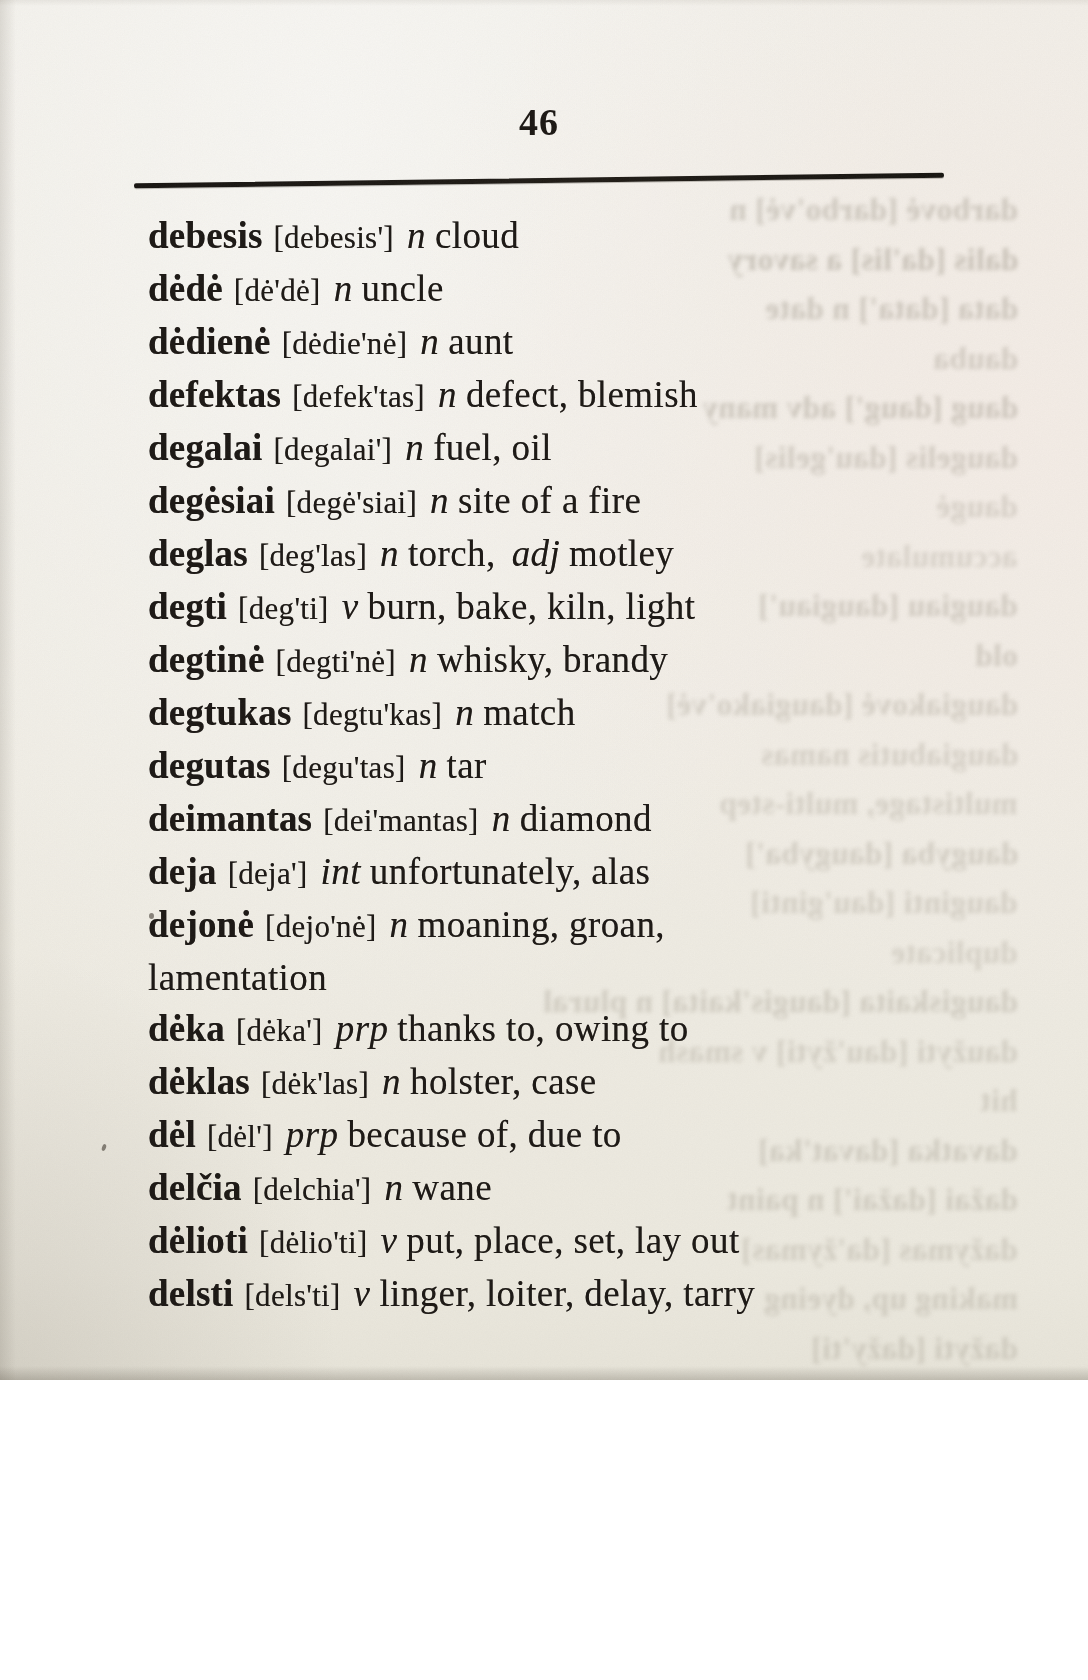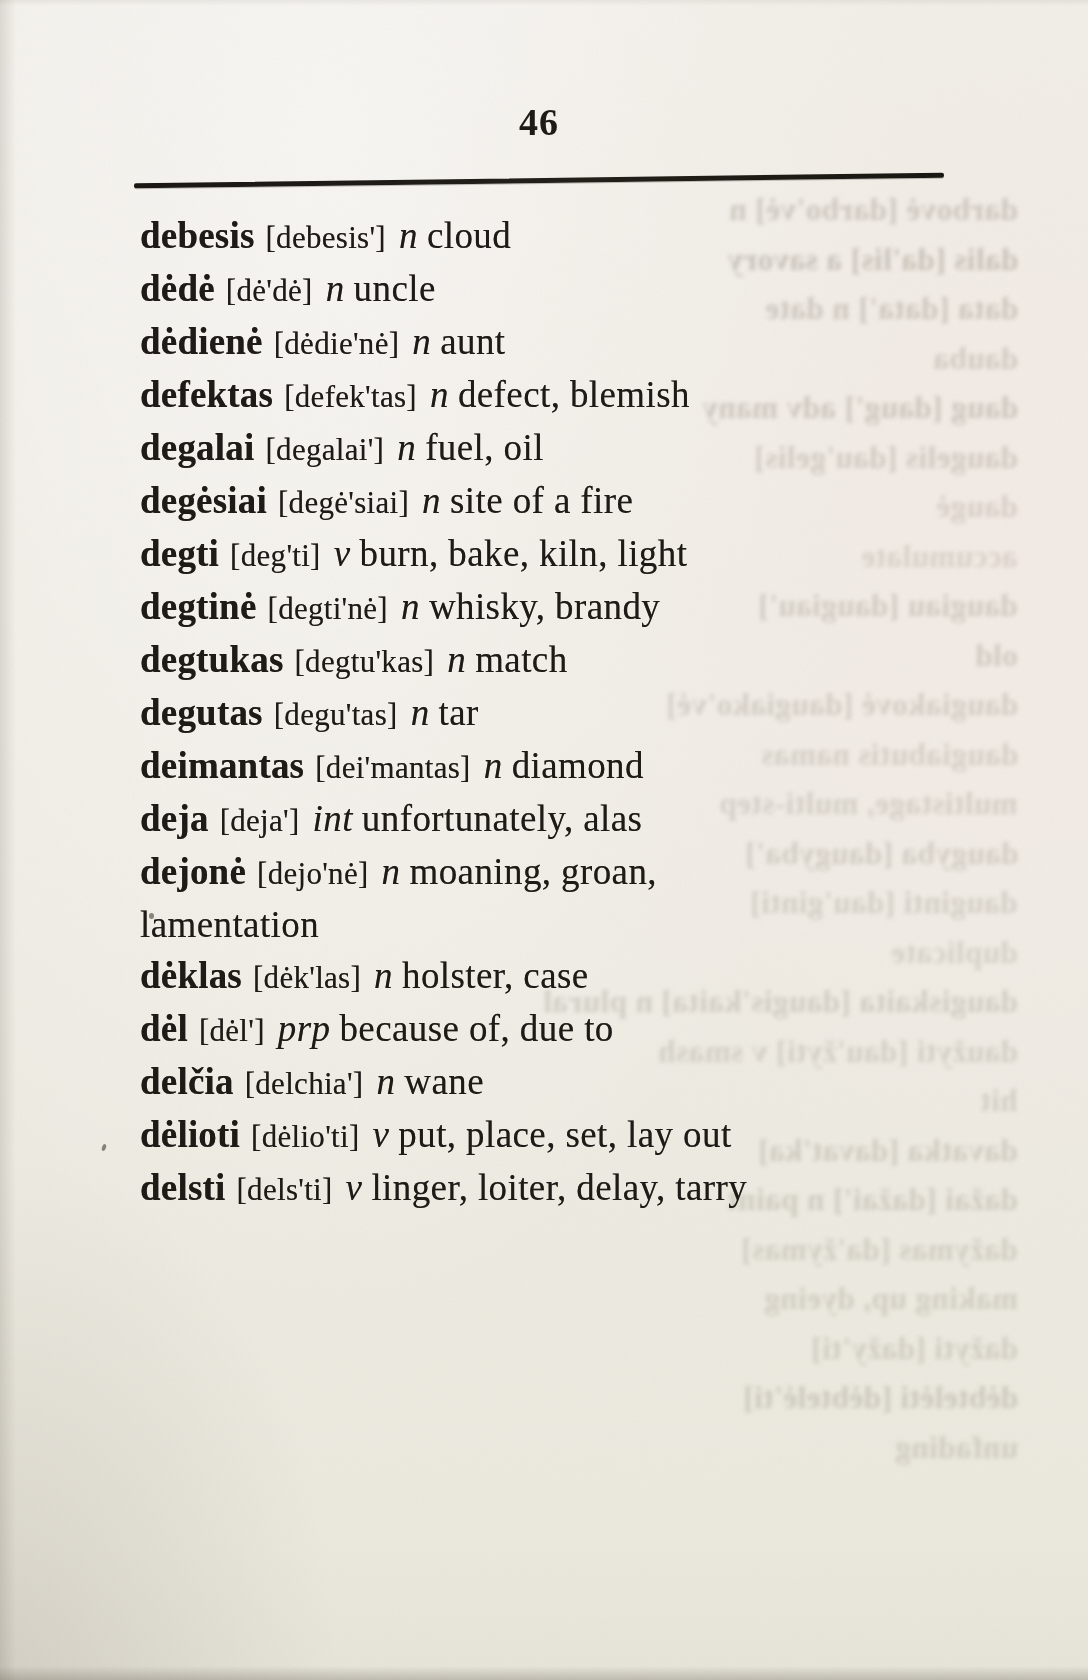"46" .page { height: 1680px -> 1380px }
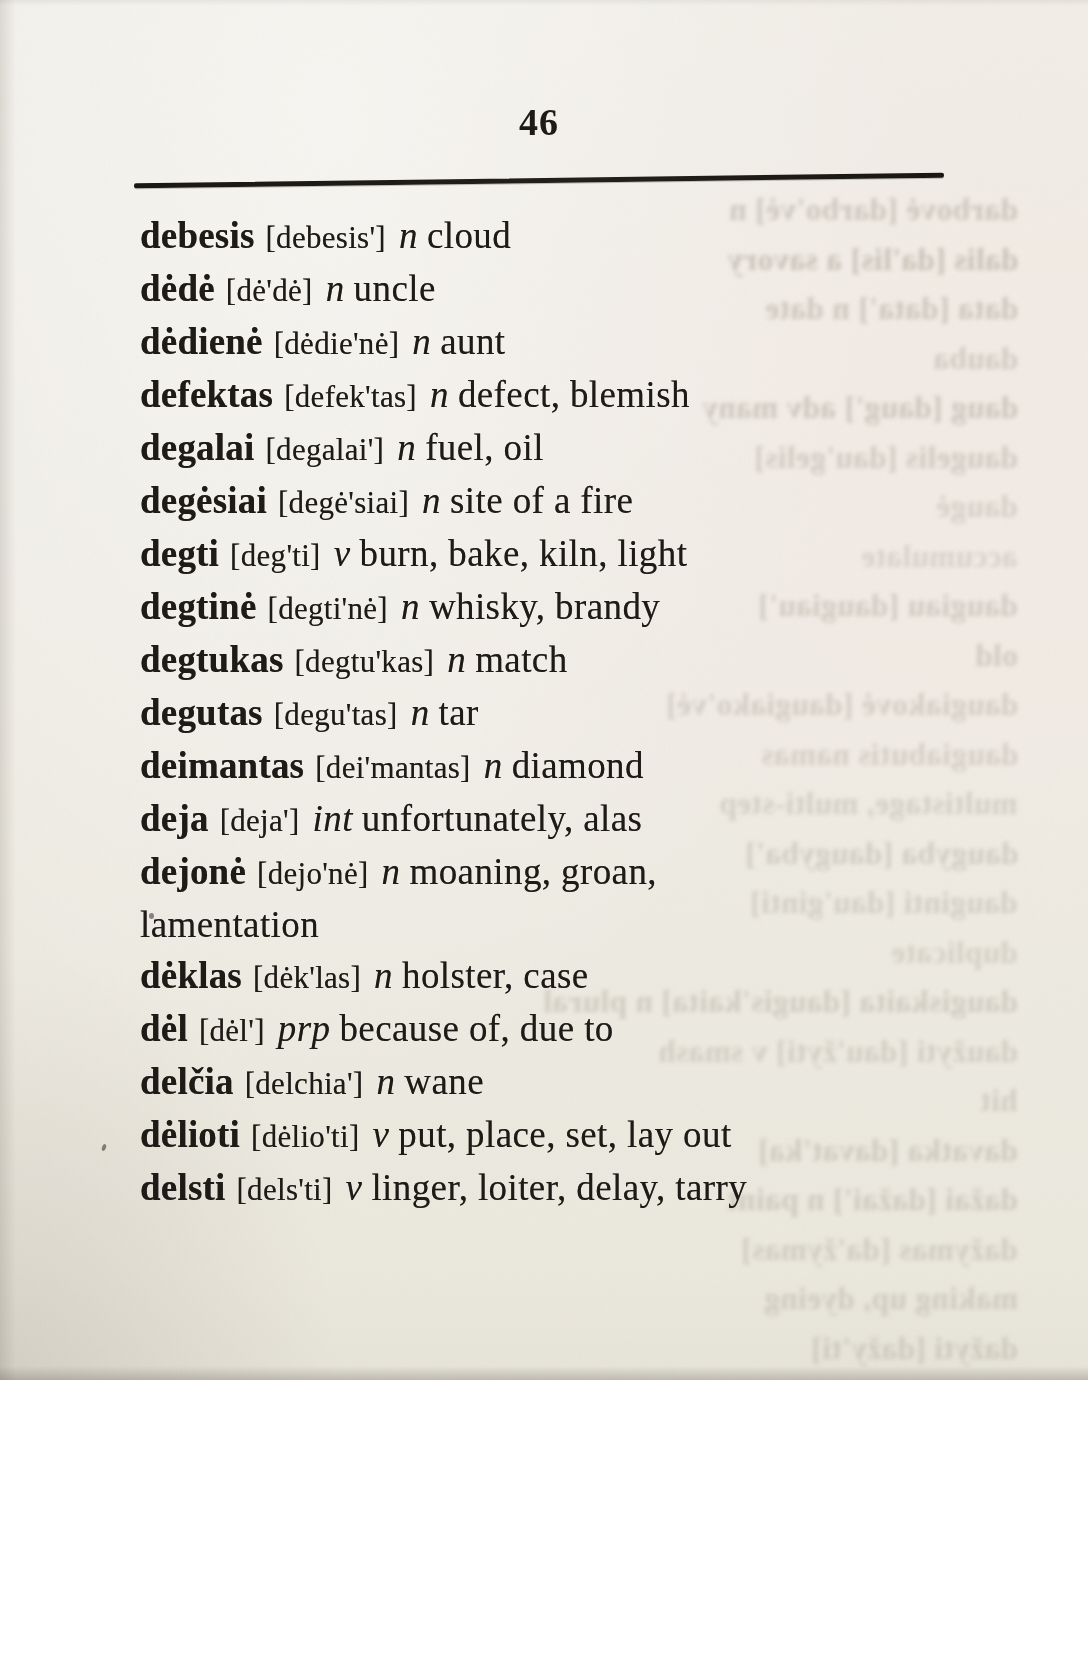"debesis [debesis'] n cloud" .entries { left: 140px -> 148px }
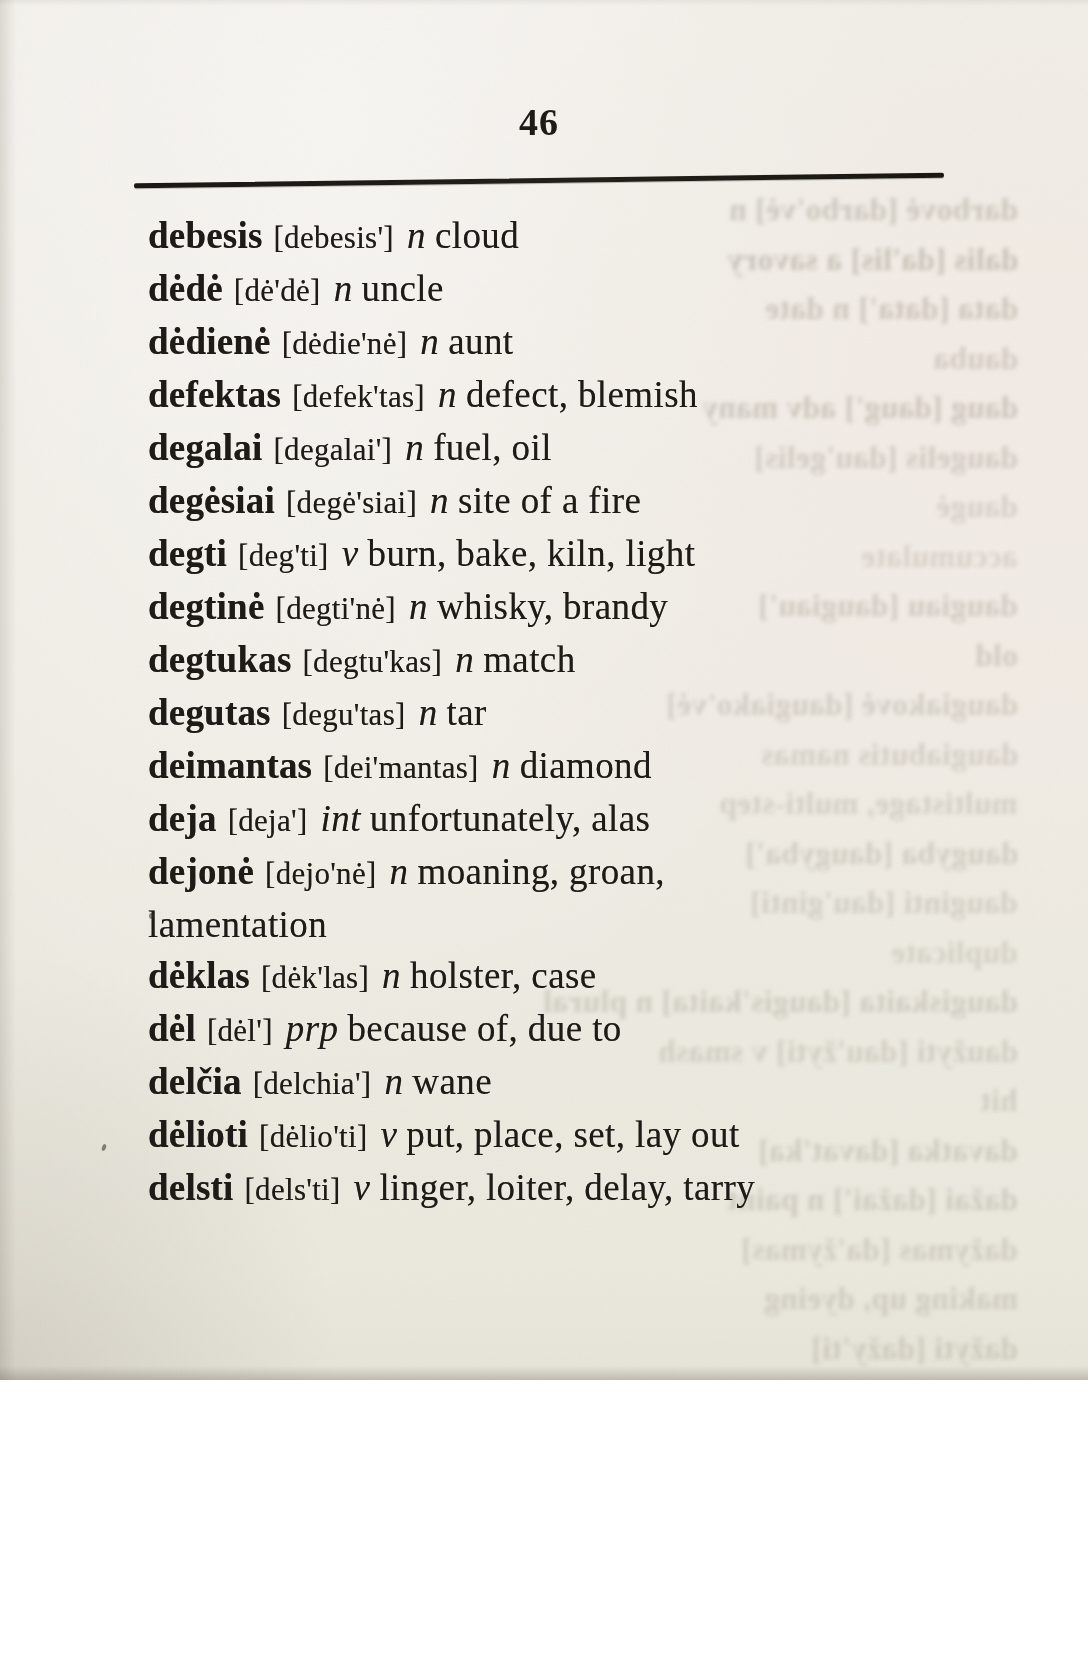"deglas [deg'las] n torch, adj" p.entry { html: none -> <p><span>deglas</span><span>[deg'las]</span><span>n</span><span>torch,</span><span>adj</span><span>motley</span></p> }
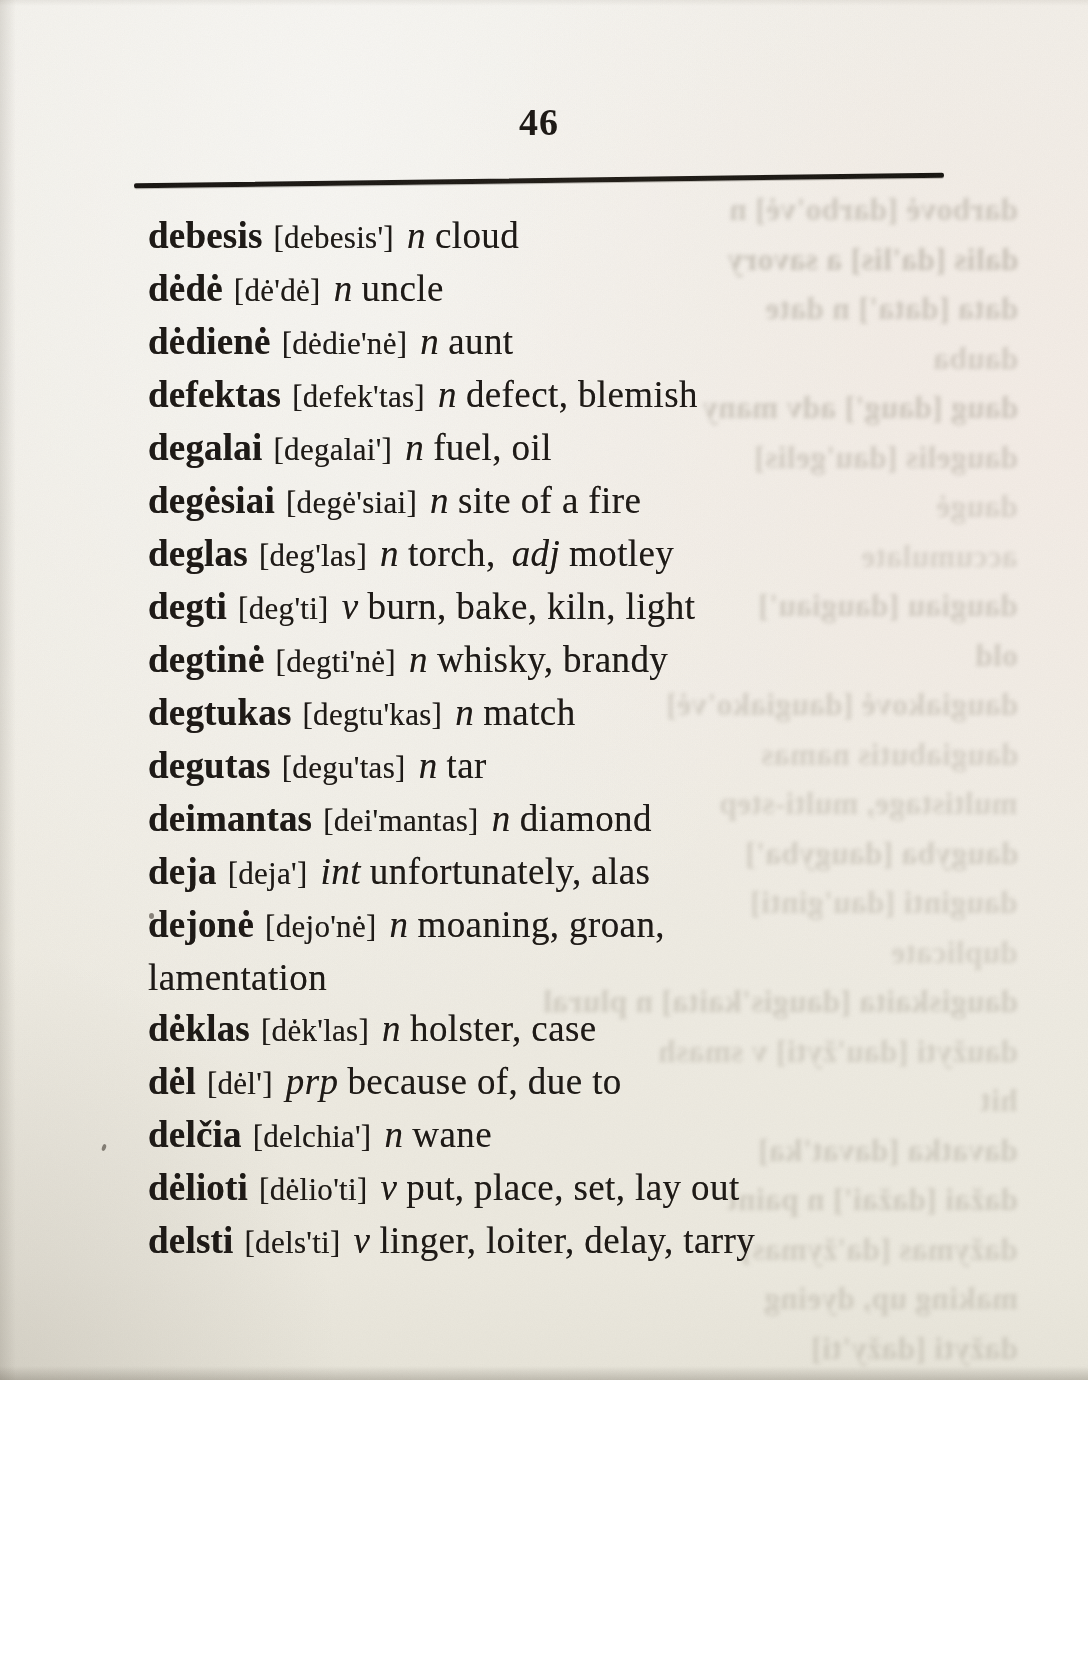"dėka [dėka'] prp thanks to," p.entry { html: none -> <p><span>dėka</span><span>[dėka']</span><span>prp</span><span>thanks to, owing to</span></p> }
